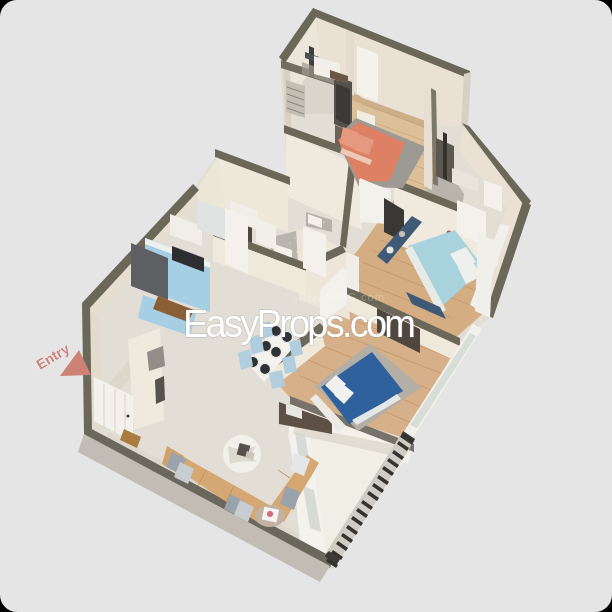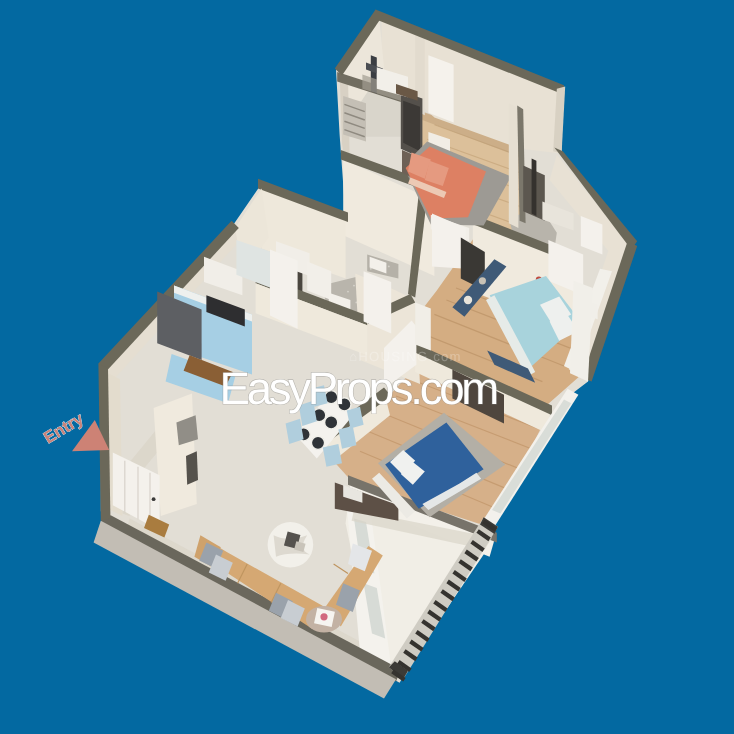"⌂HOUSING.com" #canvas { background: #0369a1 -> #e5e5e5; border-radius: none -> 17px }
